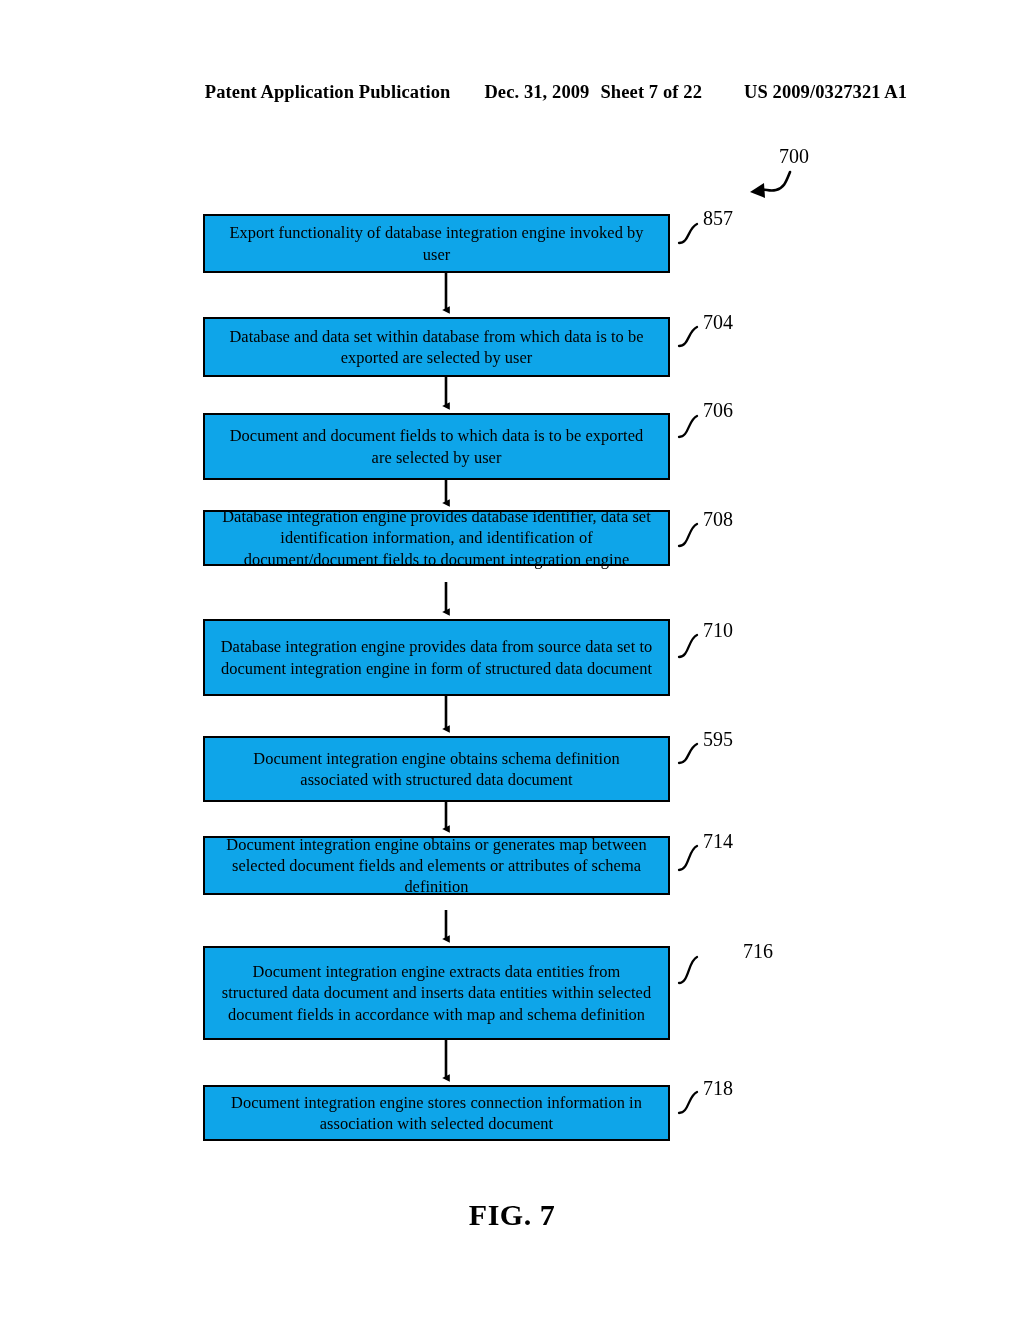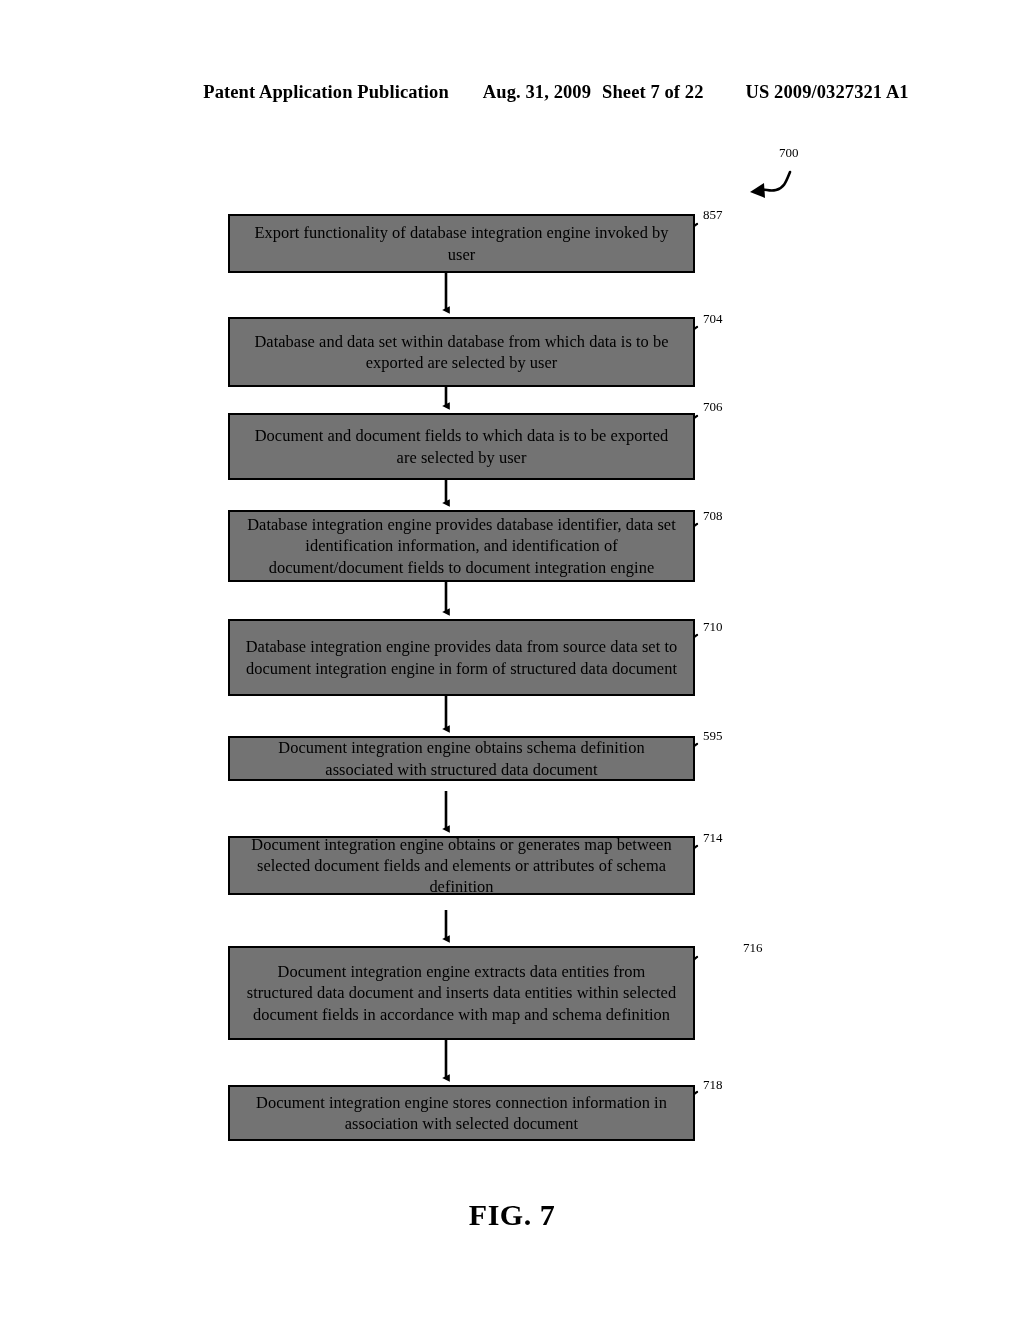"Aug. 31, 2009" span.hdr-date { text: Aug -> Dec }
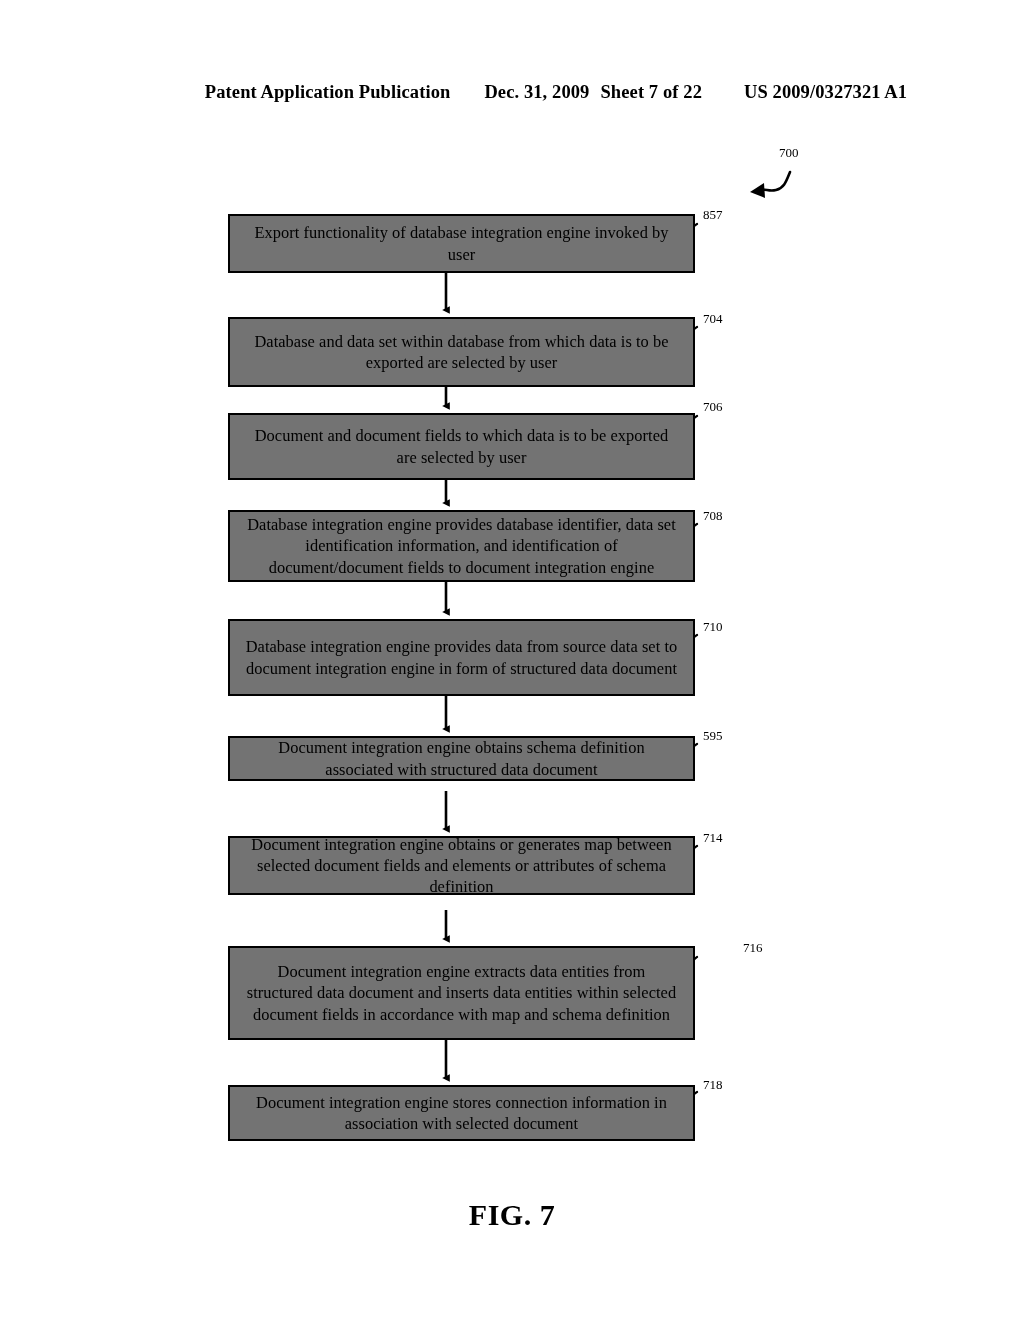"700" .ref-num { font-size: 13px -> 20px }
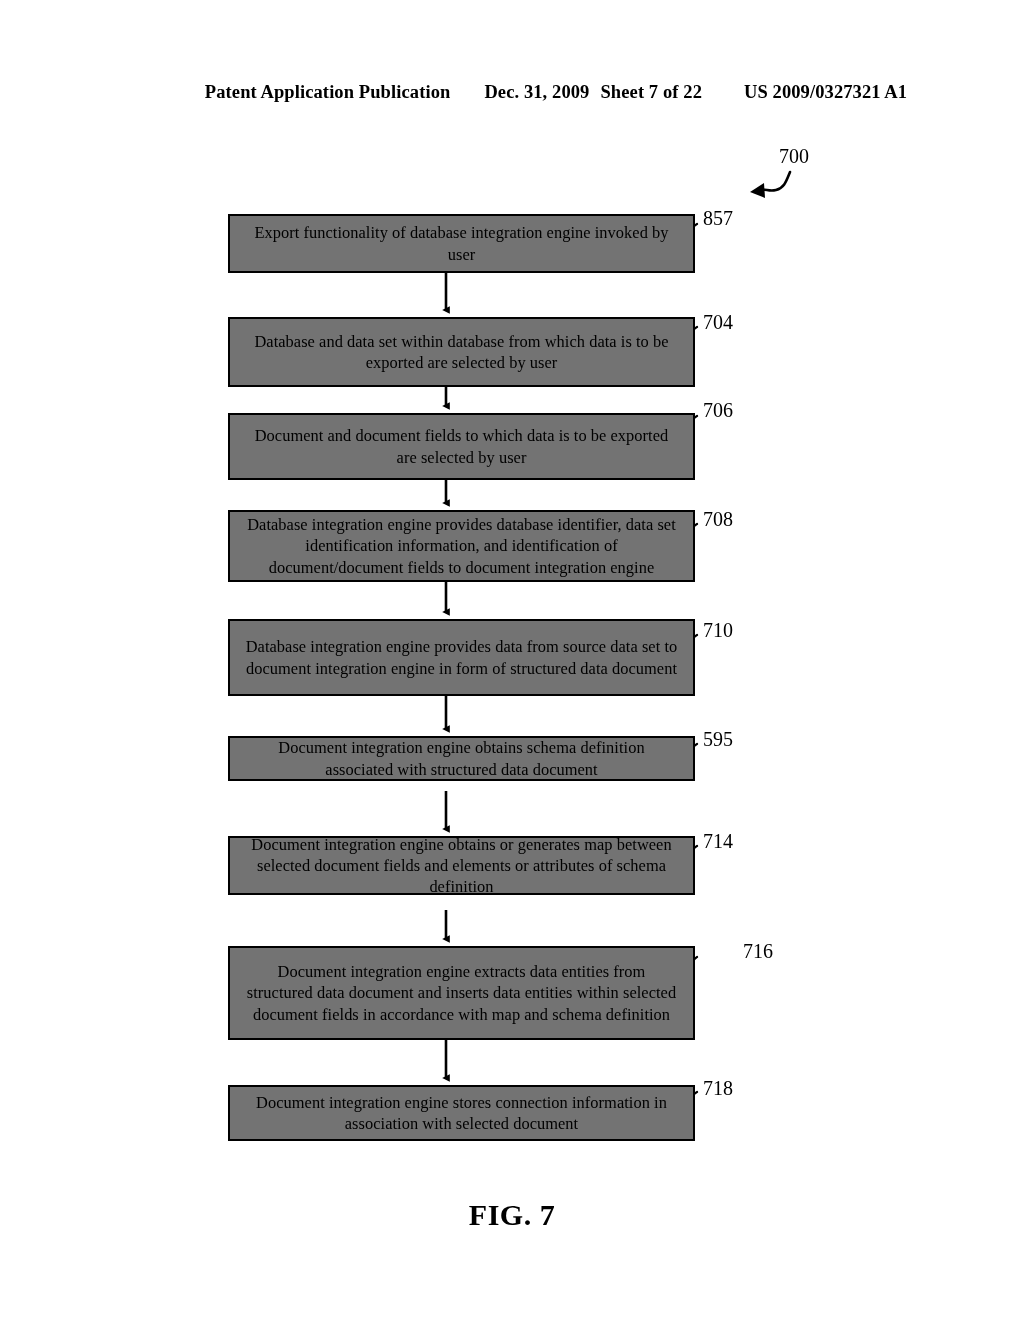"Export functionality of database" .node { background: #737373 -> #0ea5e9; left: 228px -> 203px }
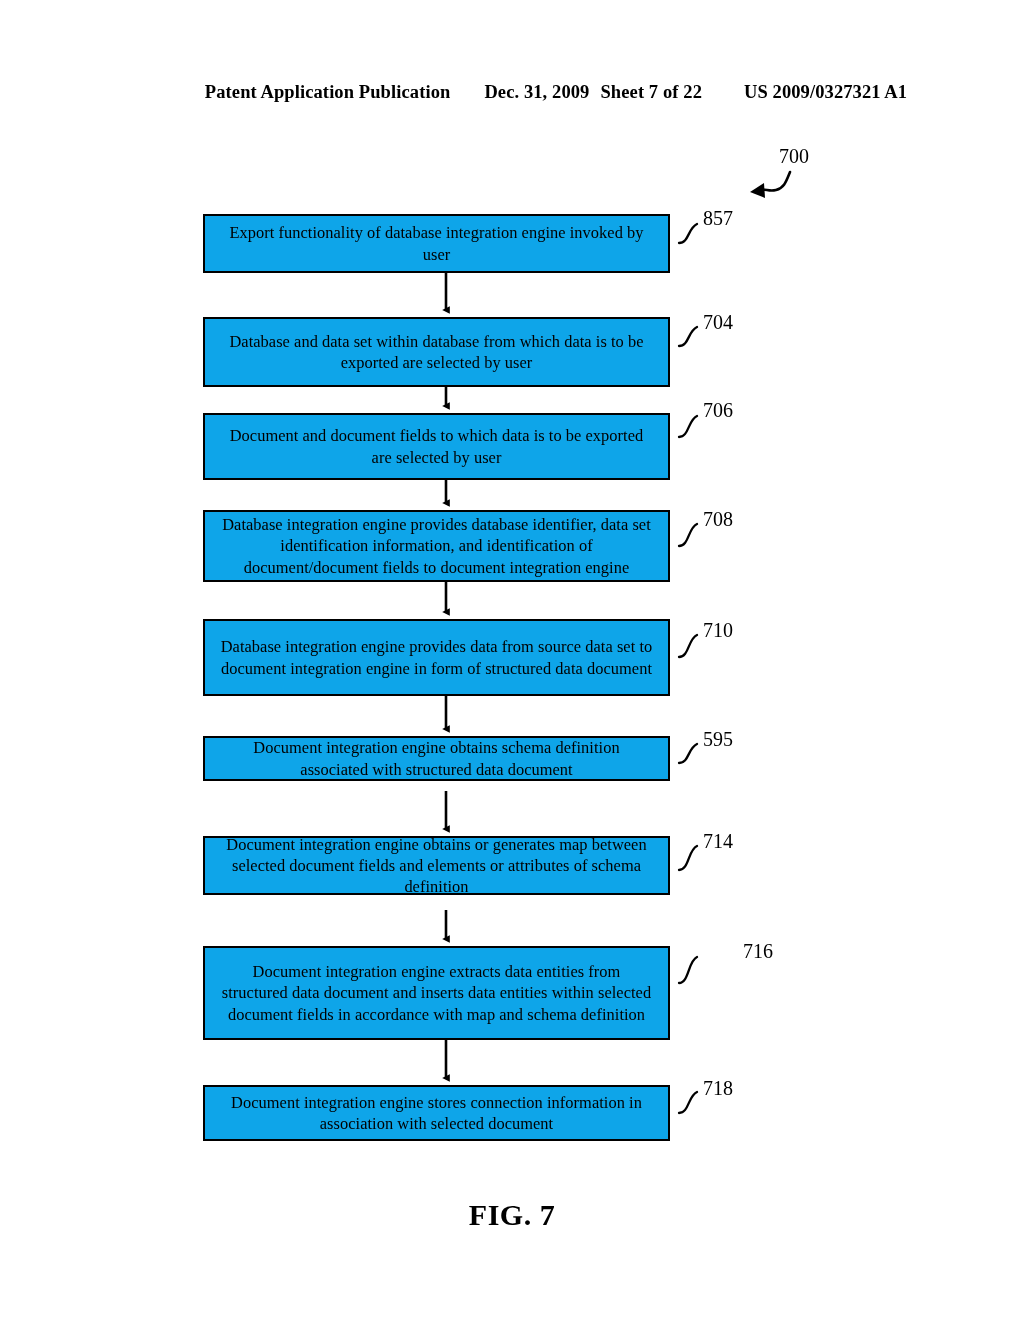"Database and data set within" #node-704 { height: 70px -> 60px }
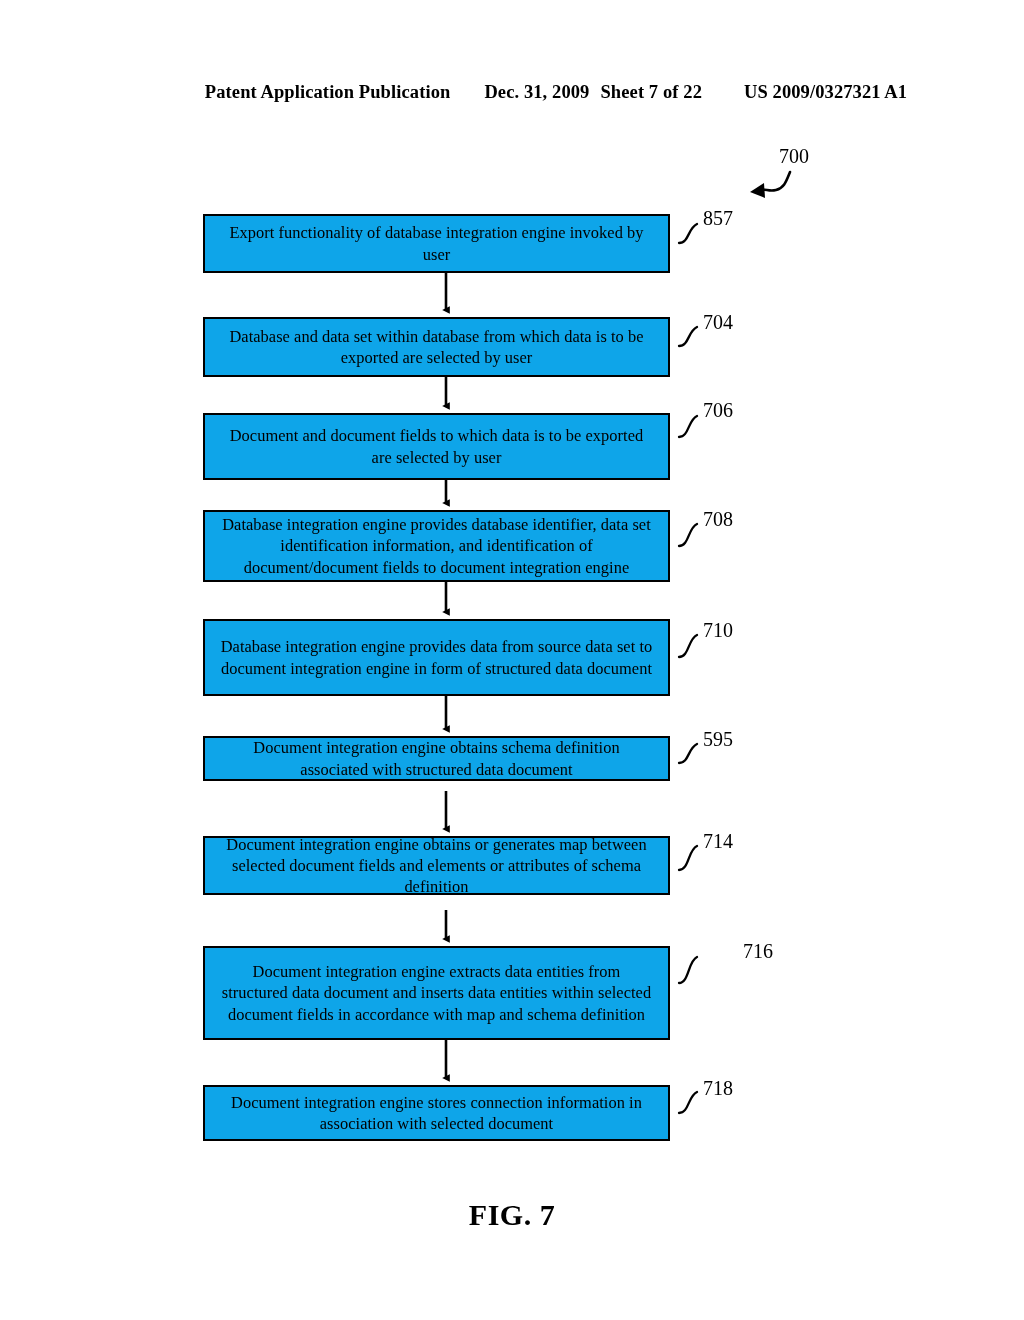"Database integration engine provides database" #node-708 { height: 72px -> 56px }
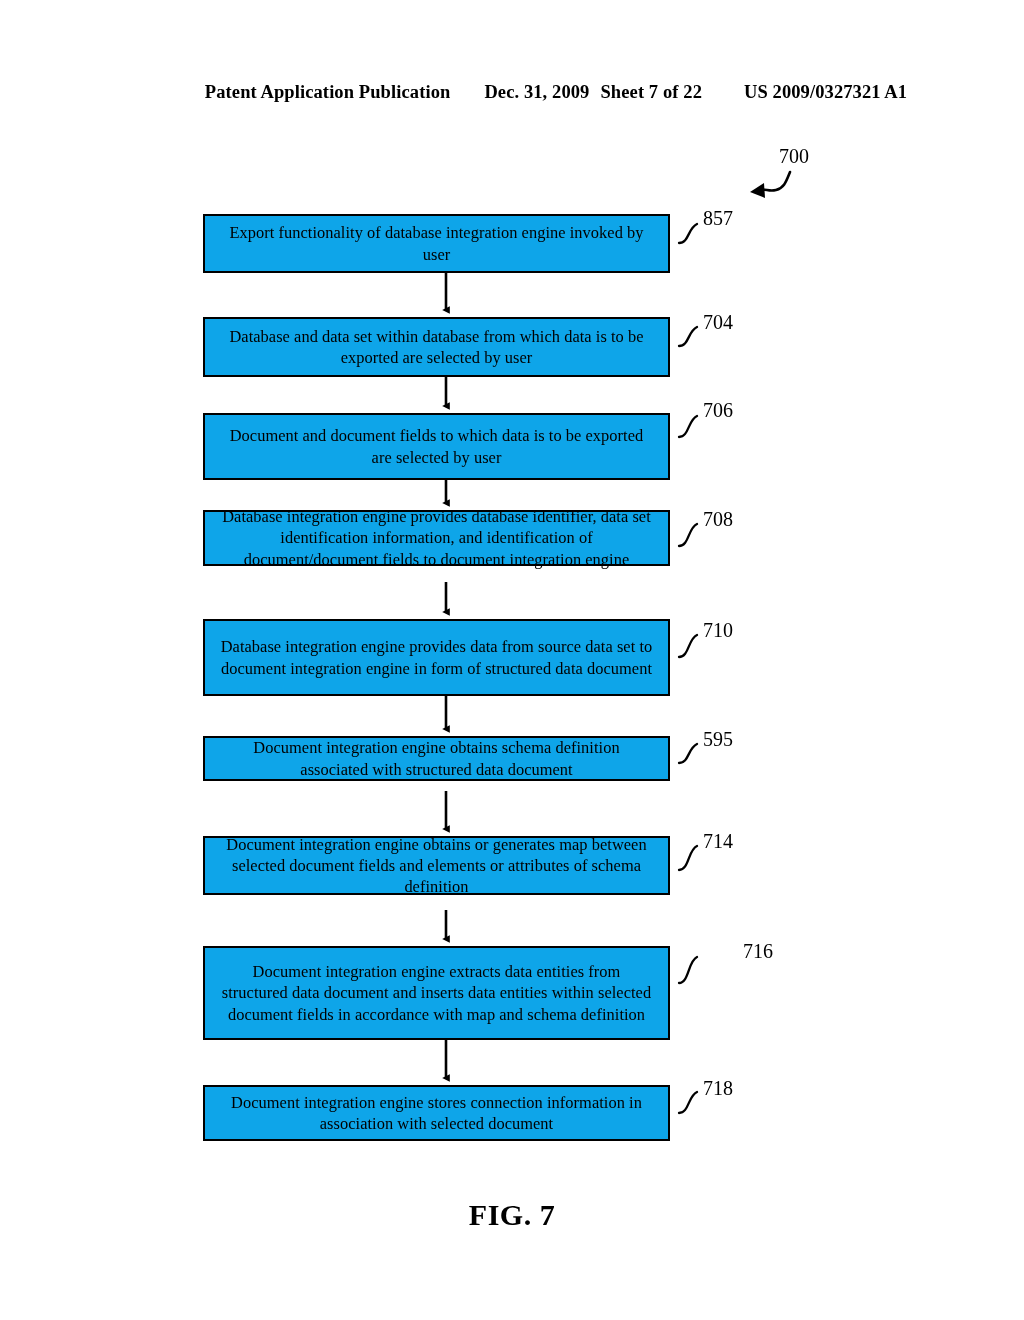"Document integration engine obtains" #node-712 { height: 45px -> 66px }
